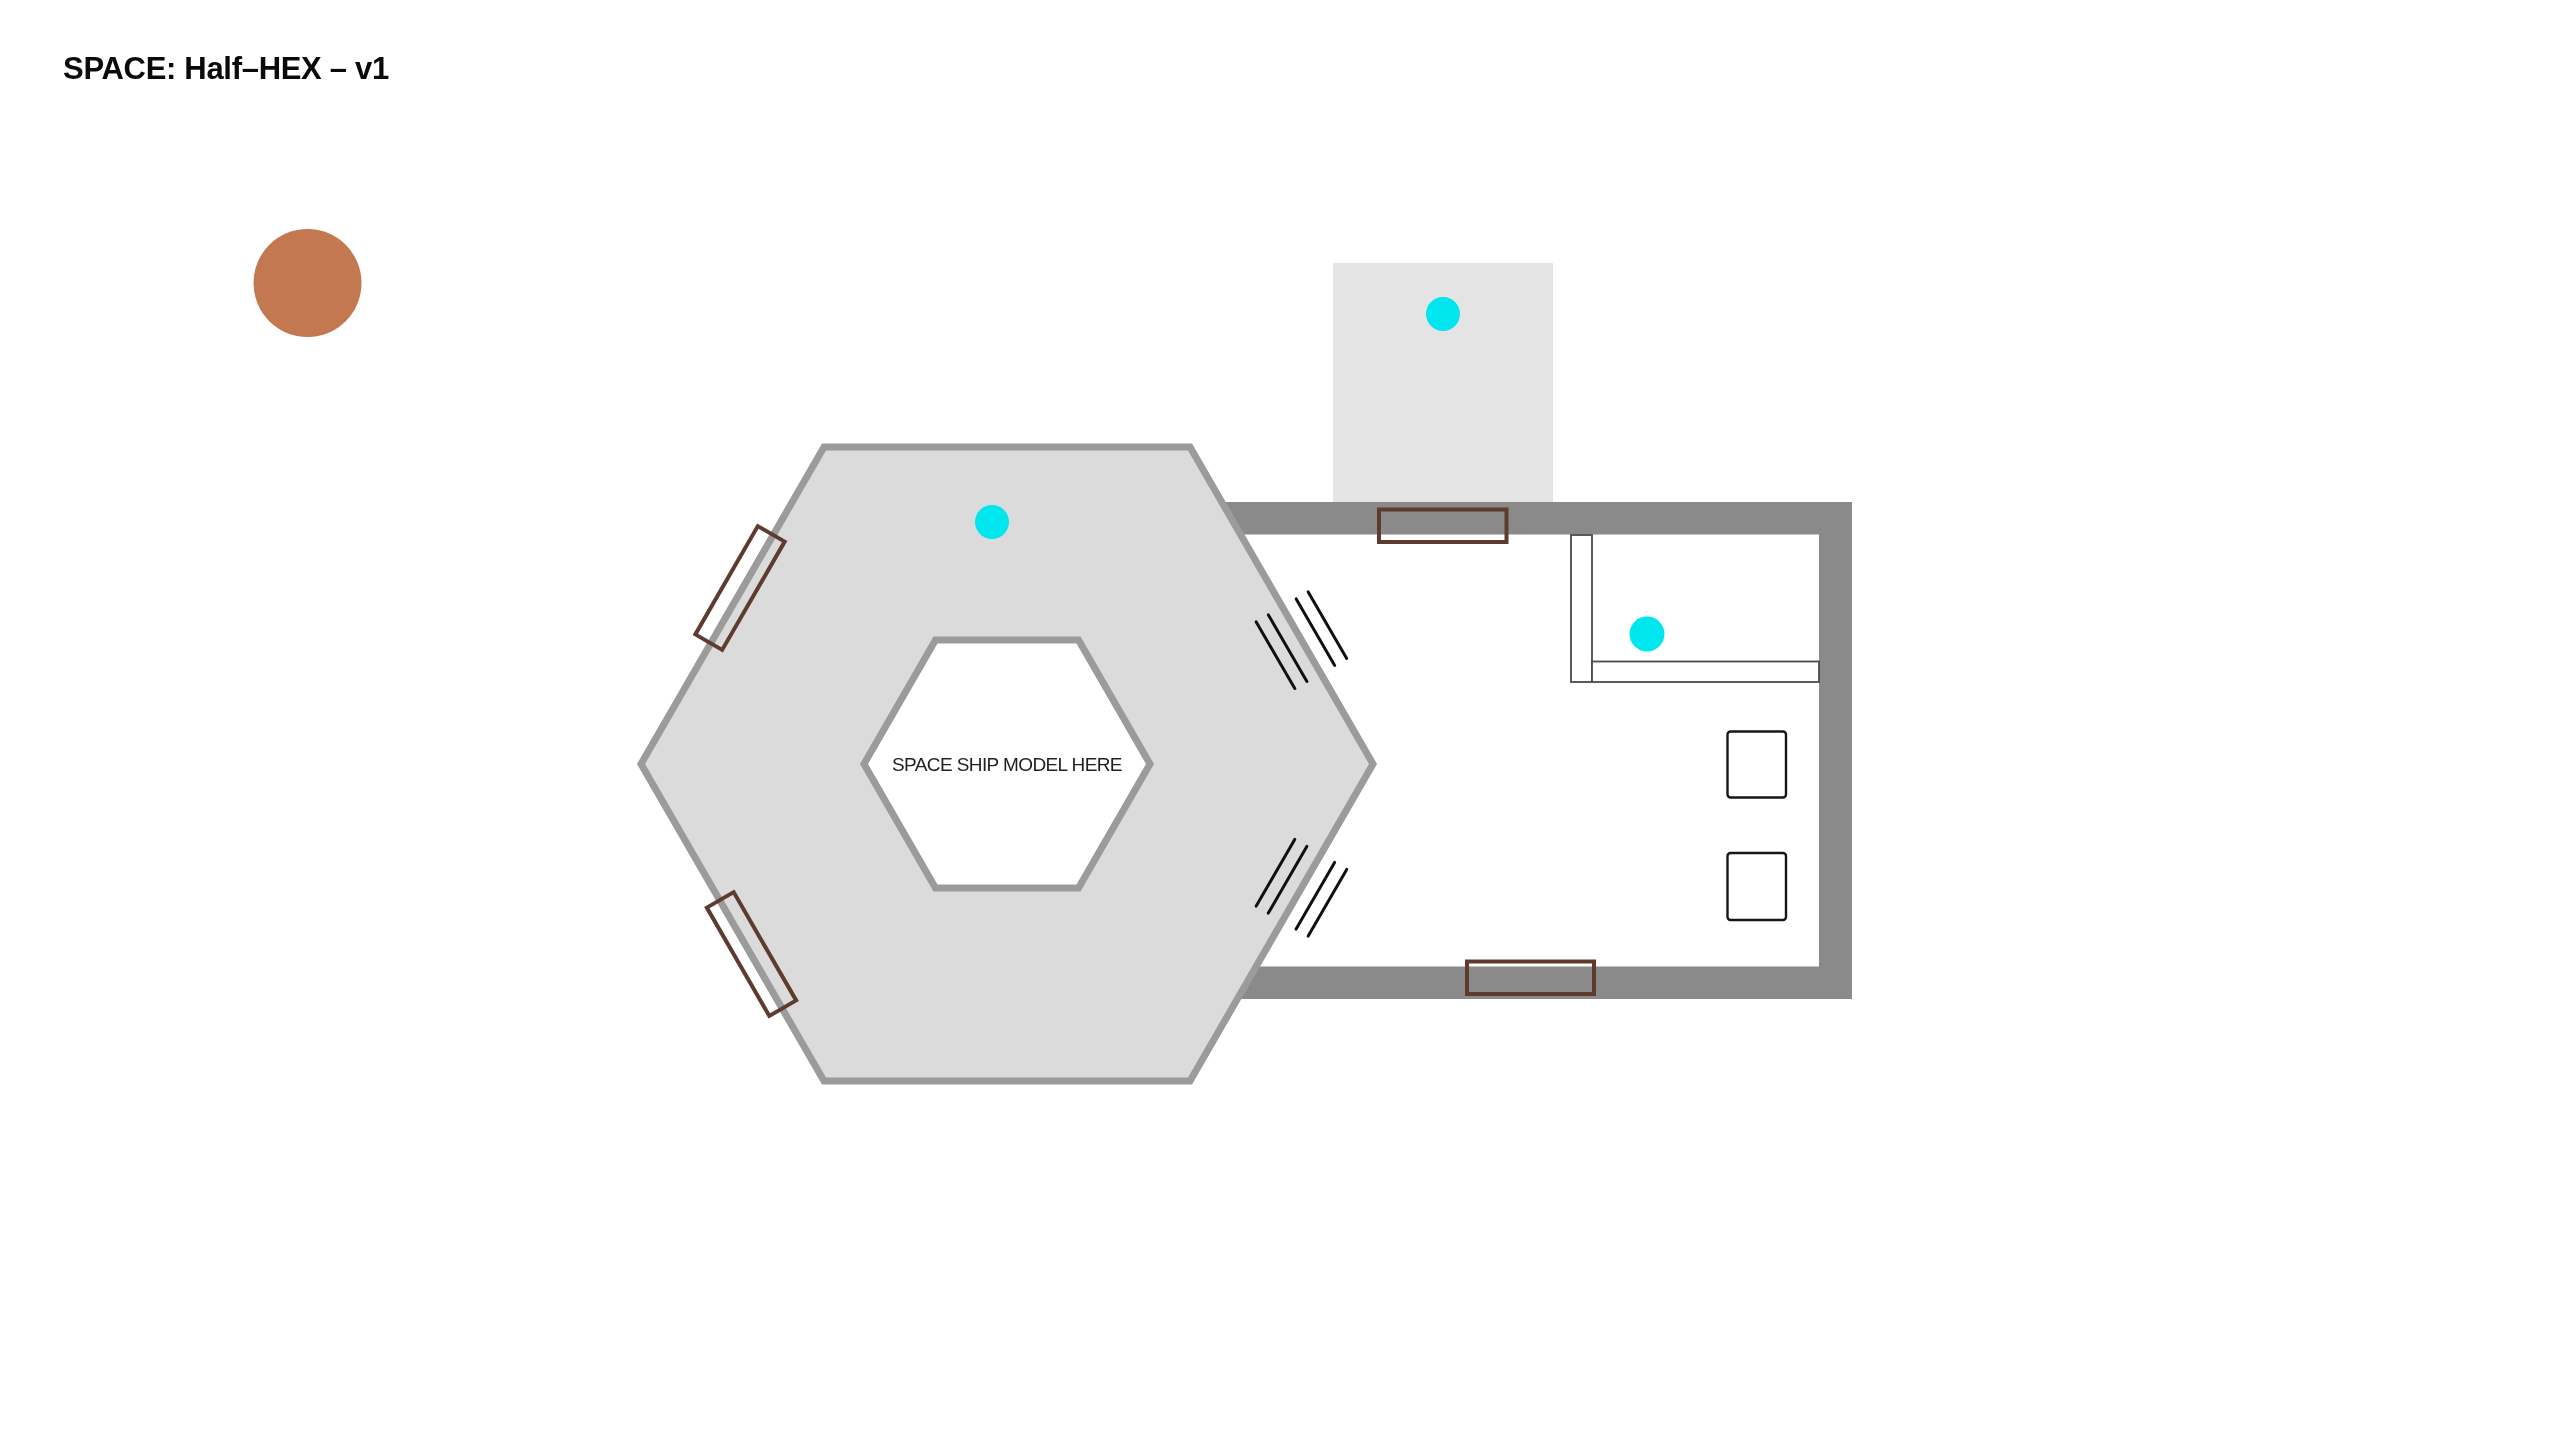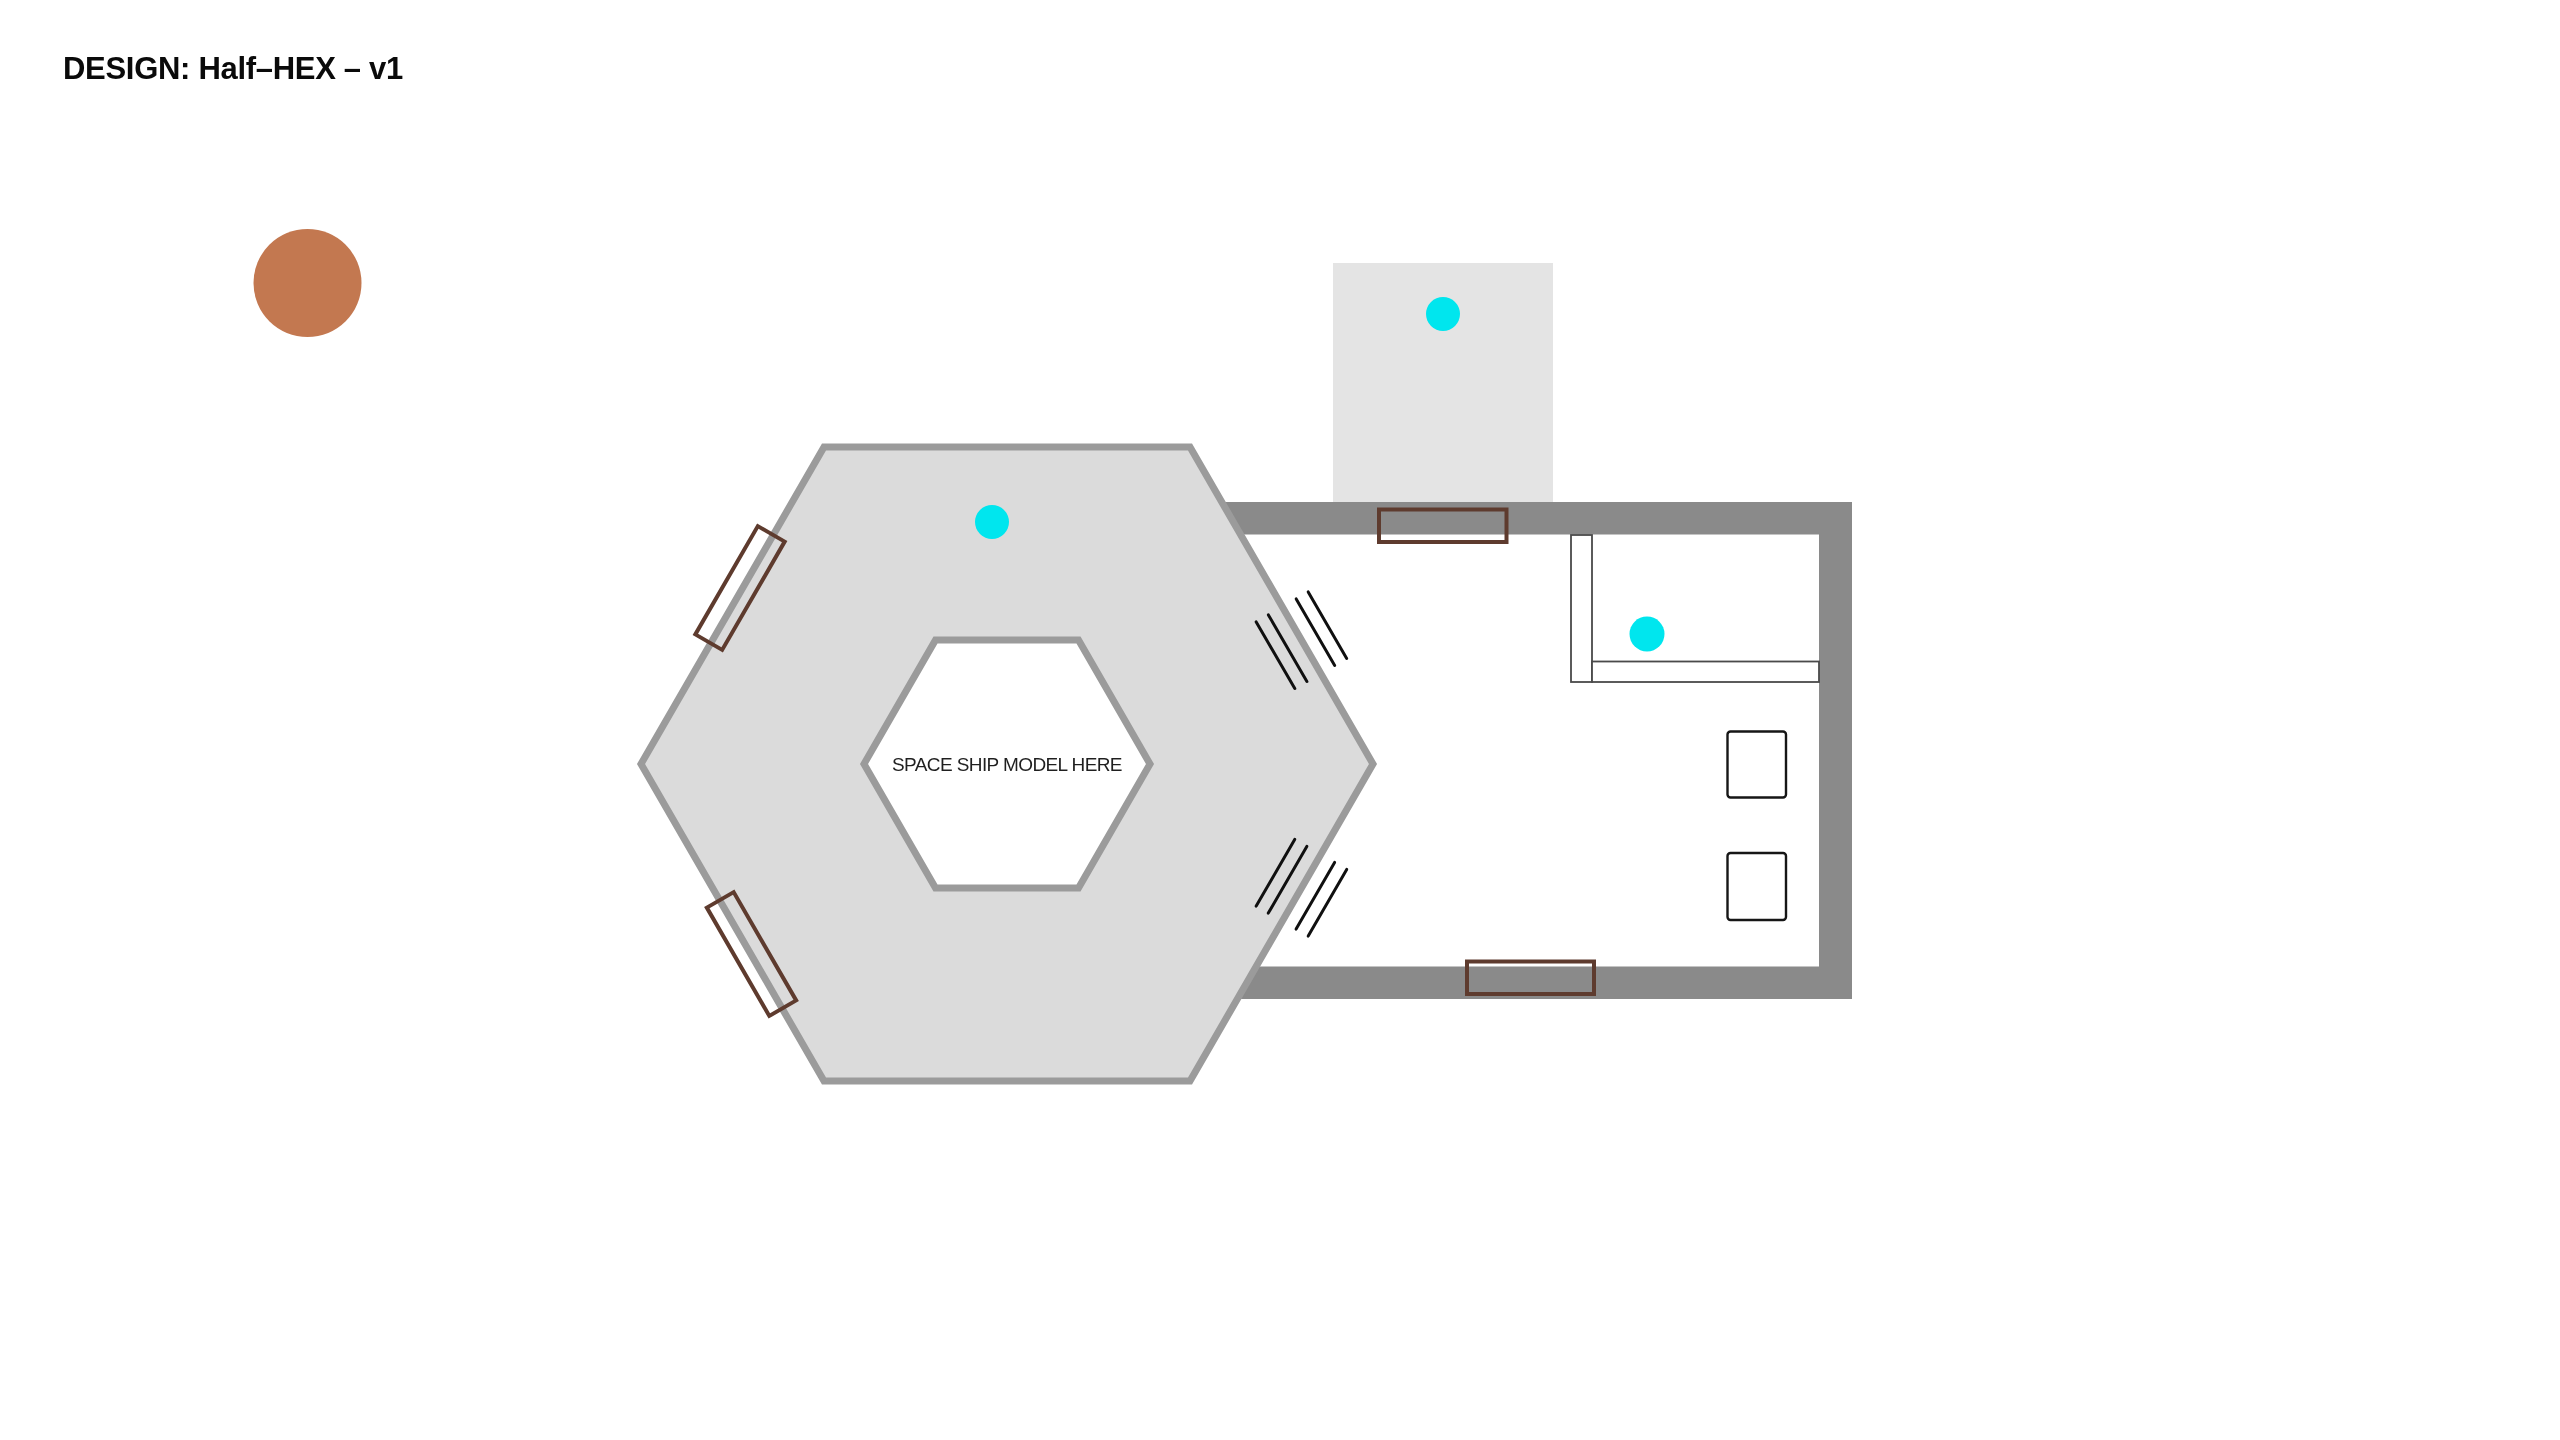"DESIGN: Half–HEX – v1" h1.design-title { text: DESIGN -> SPACE }
